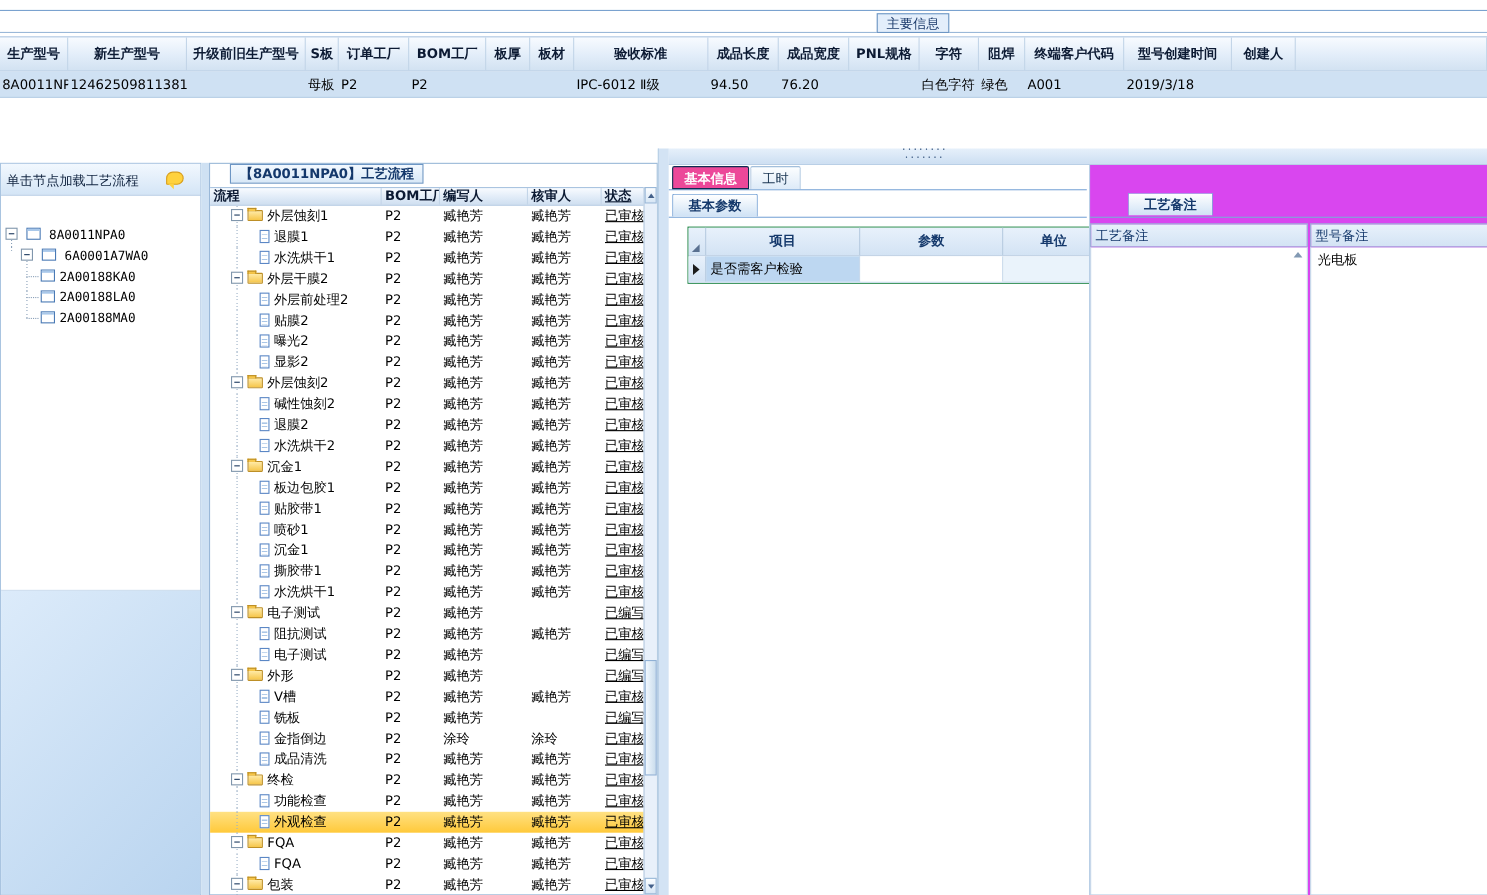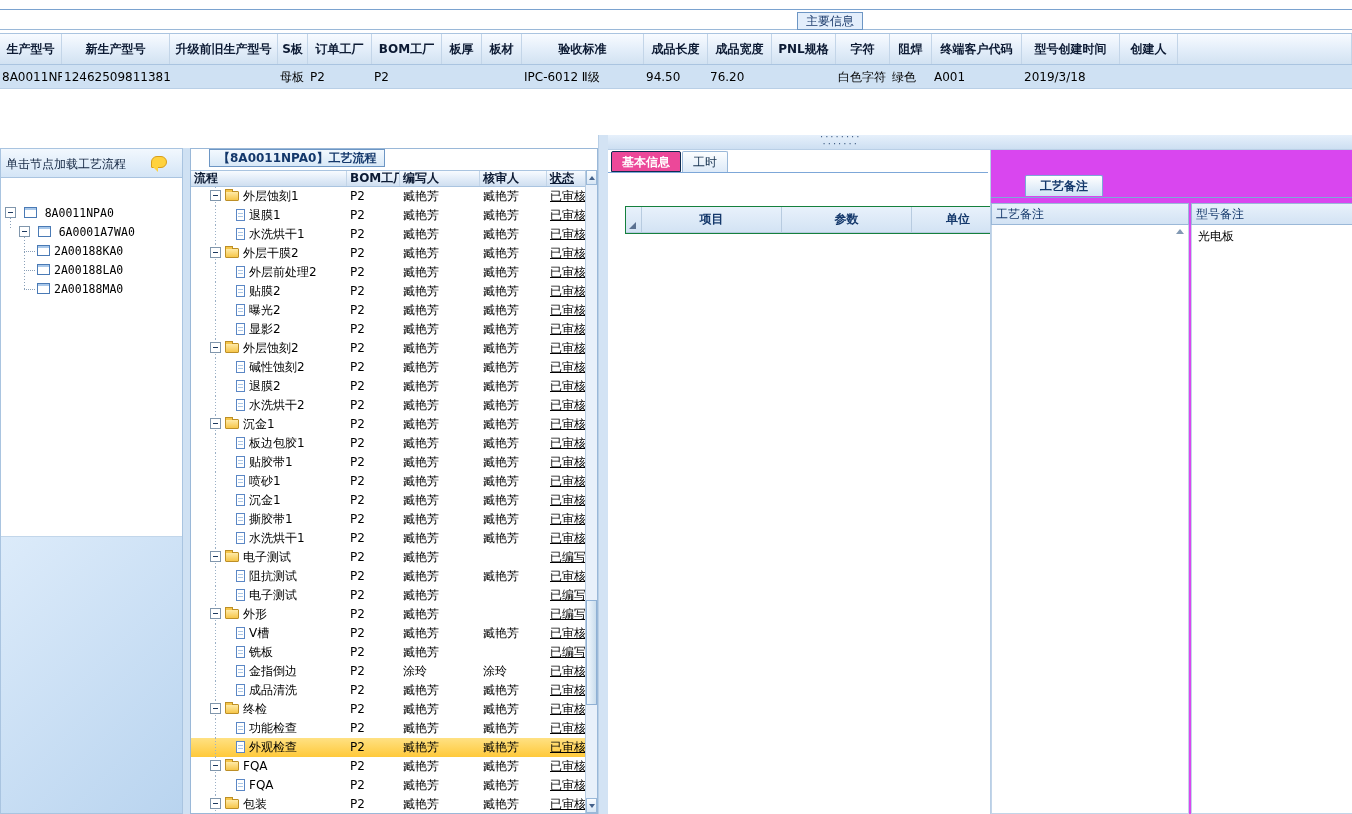"基本参数" div.subtabstrip { html: none -> <div> <div>基本参数</div> </div> }
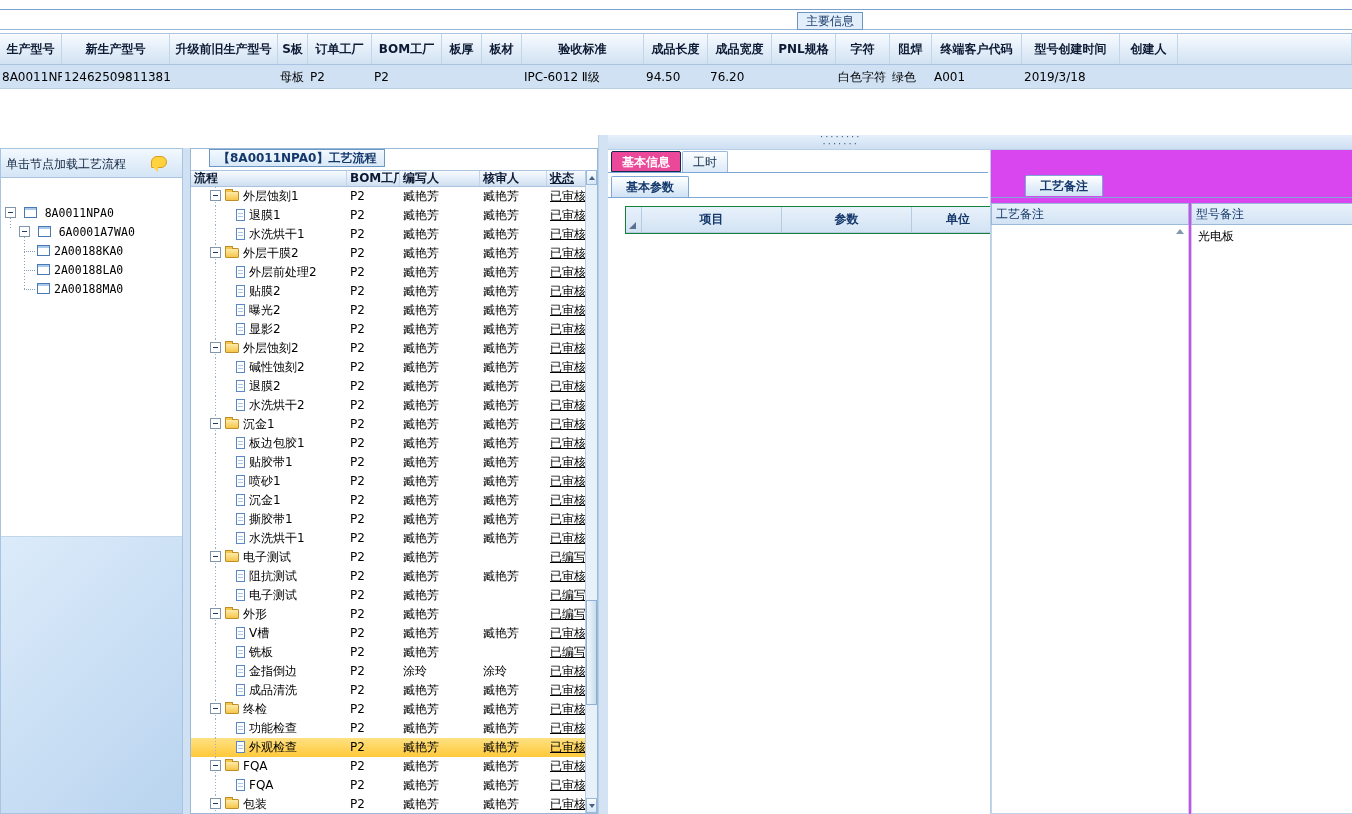"是否需客户检验" div.pg-row { html: none -> <div> <div> <span></span> </div> <div>是否需客户检验</div> <div></div> <div></div> </div> }
